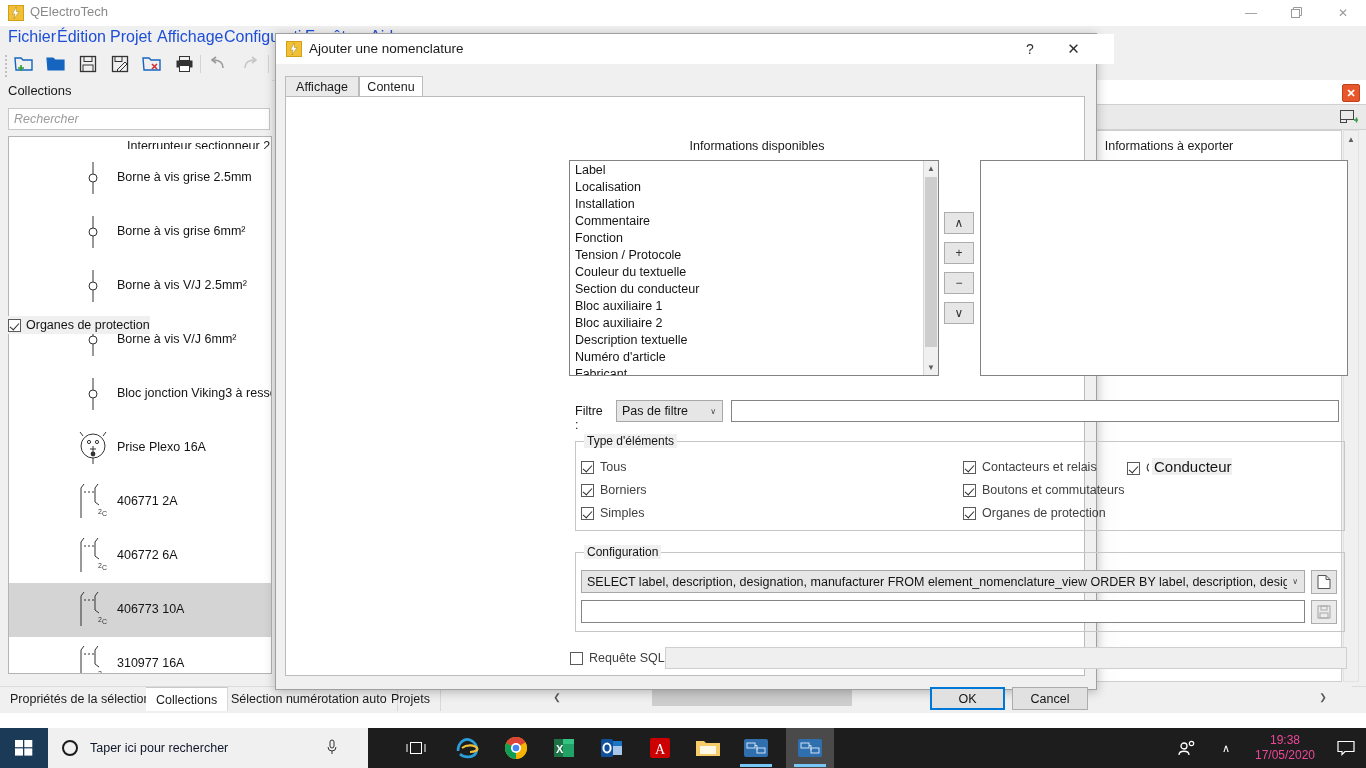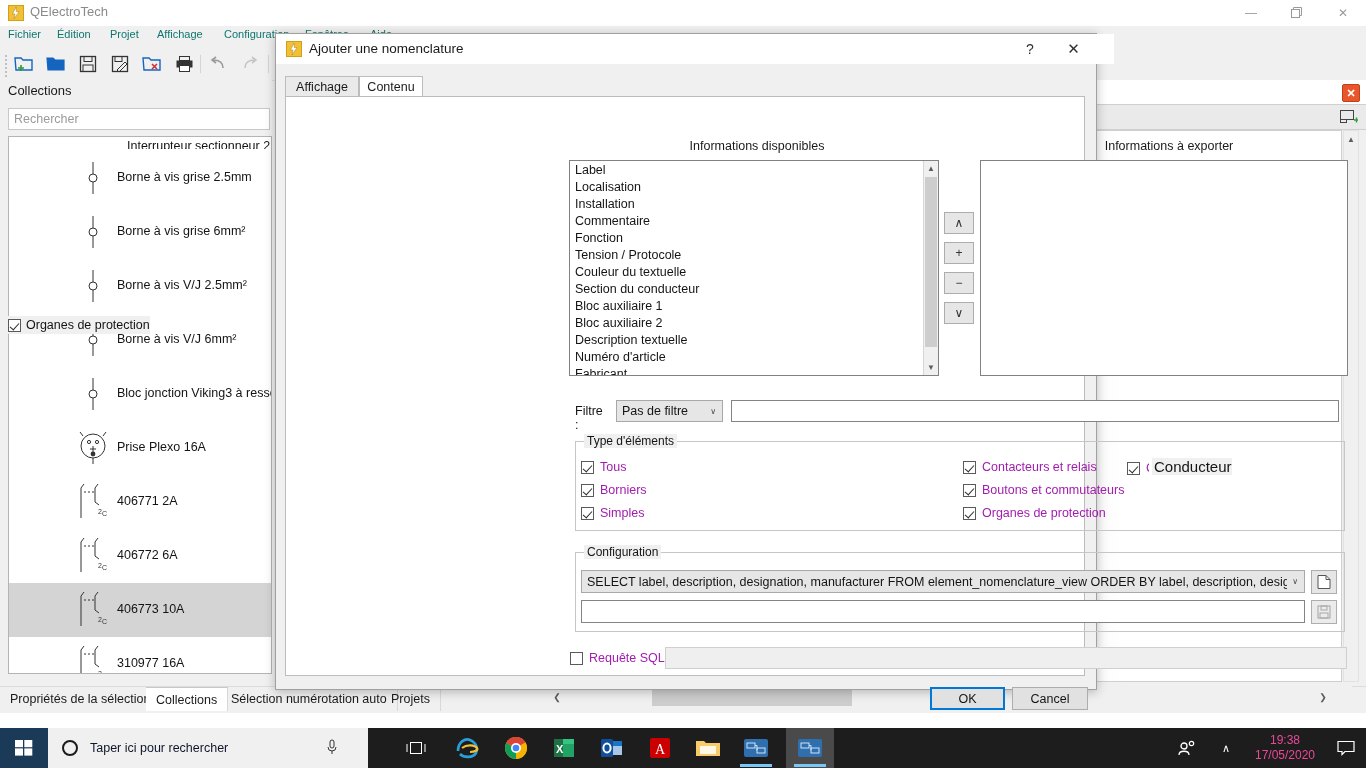"Fichier" .menu-item { color: #0f766e -> #1d4ed8; font-size: 11px -> 16px }
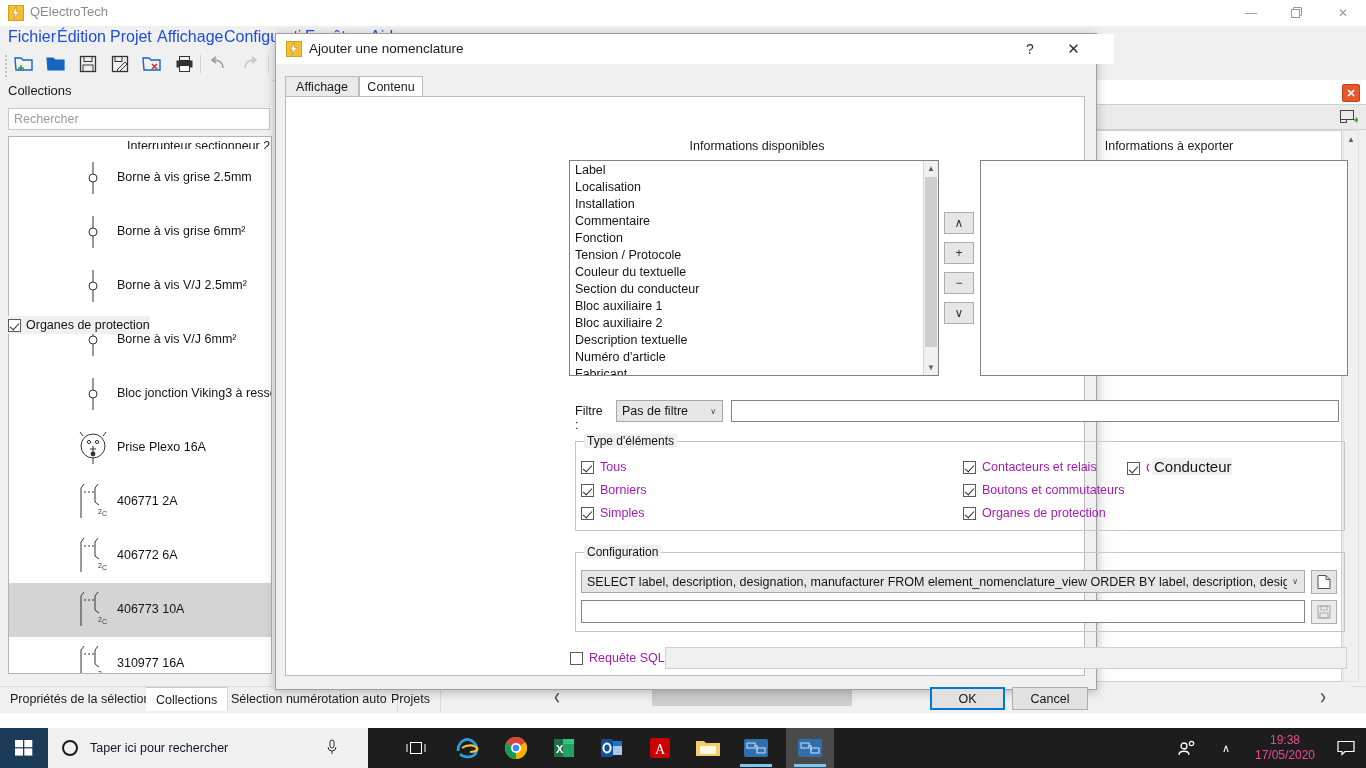"Rechercher" .dock-search { font-style: none -> italic }
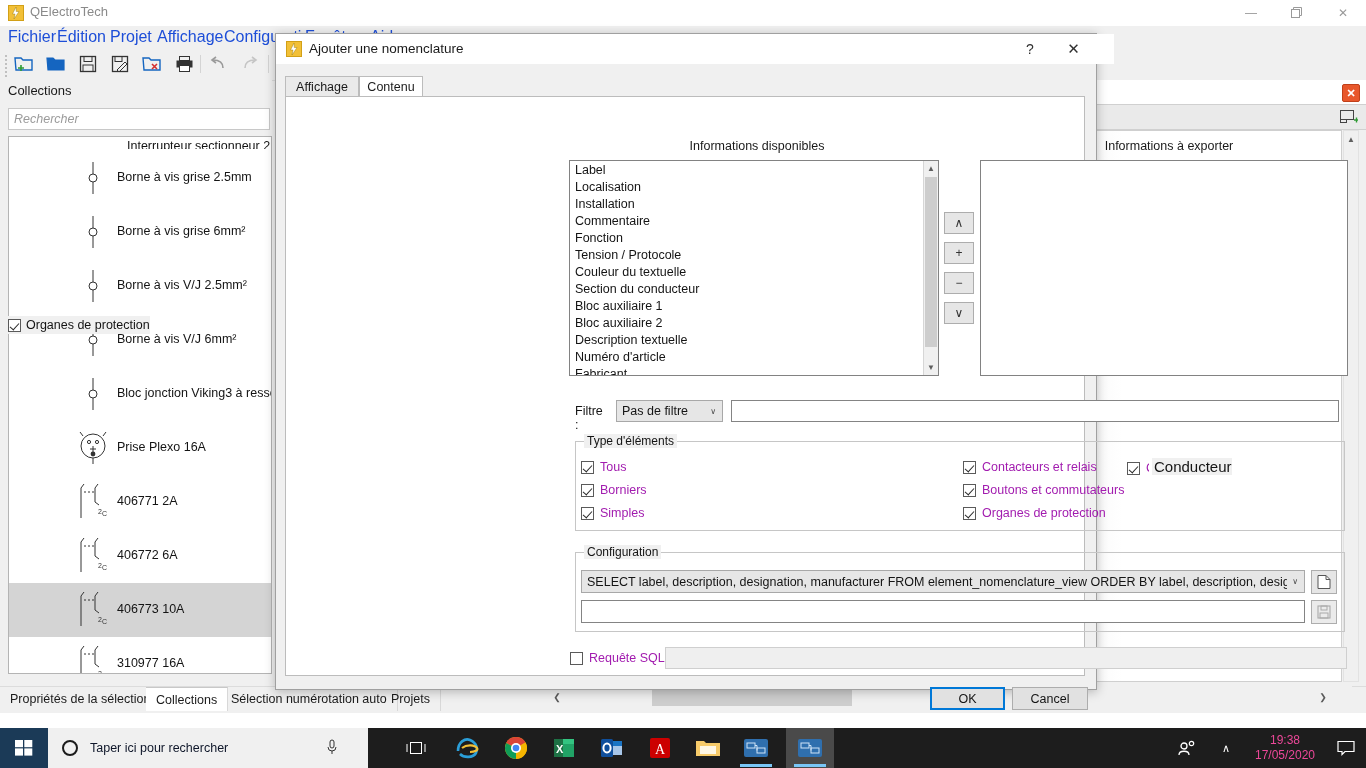"Tous" .cb .t { color: #a21caf -> #404040 }
